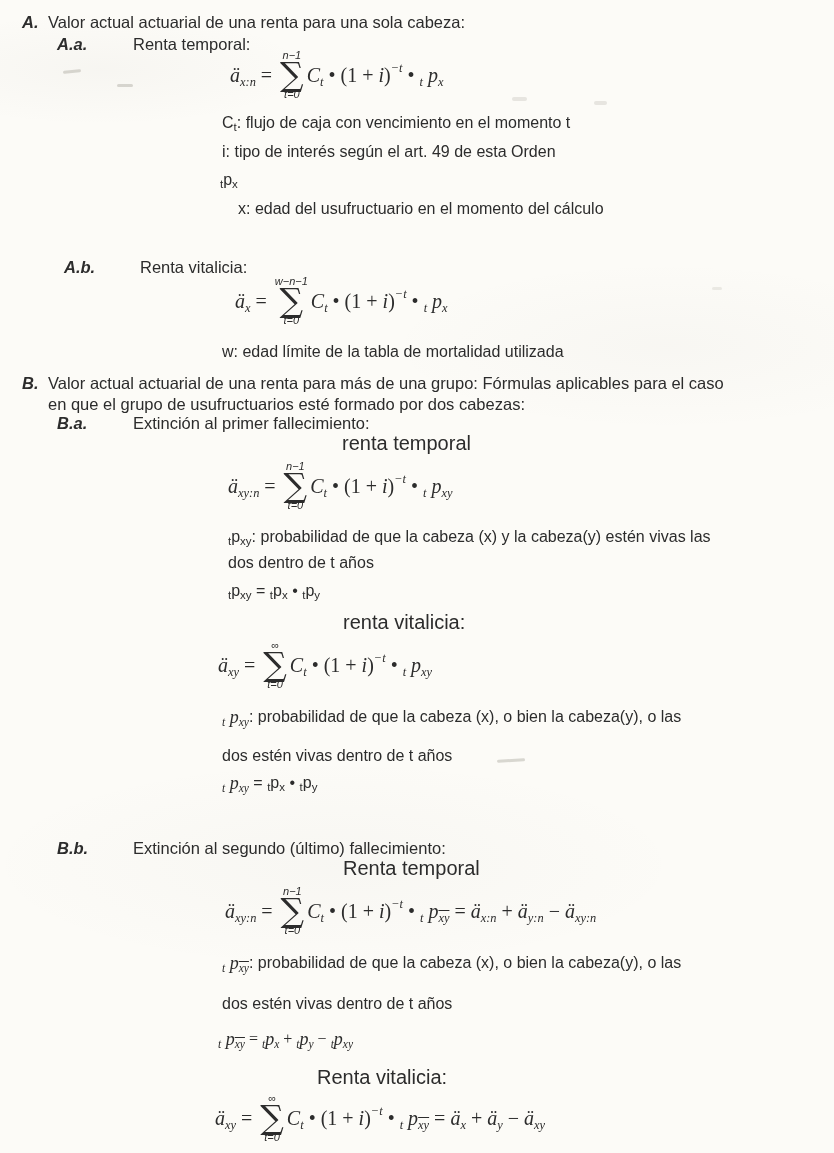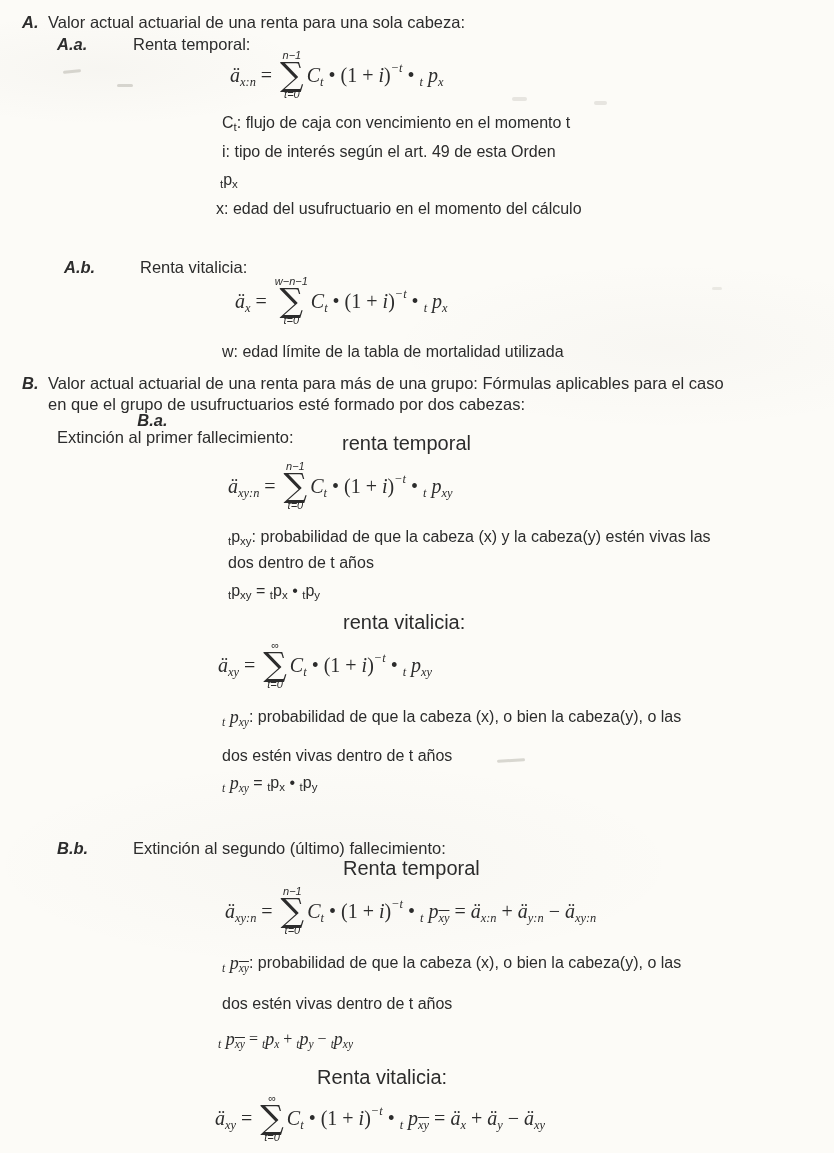"x: edad del usufructuario en" div.line { left: 216px -> 238px }
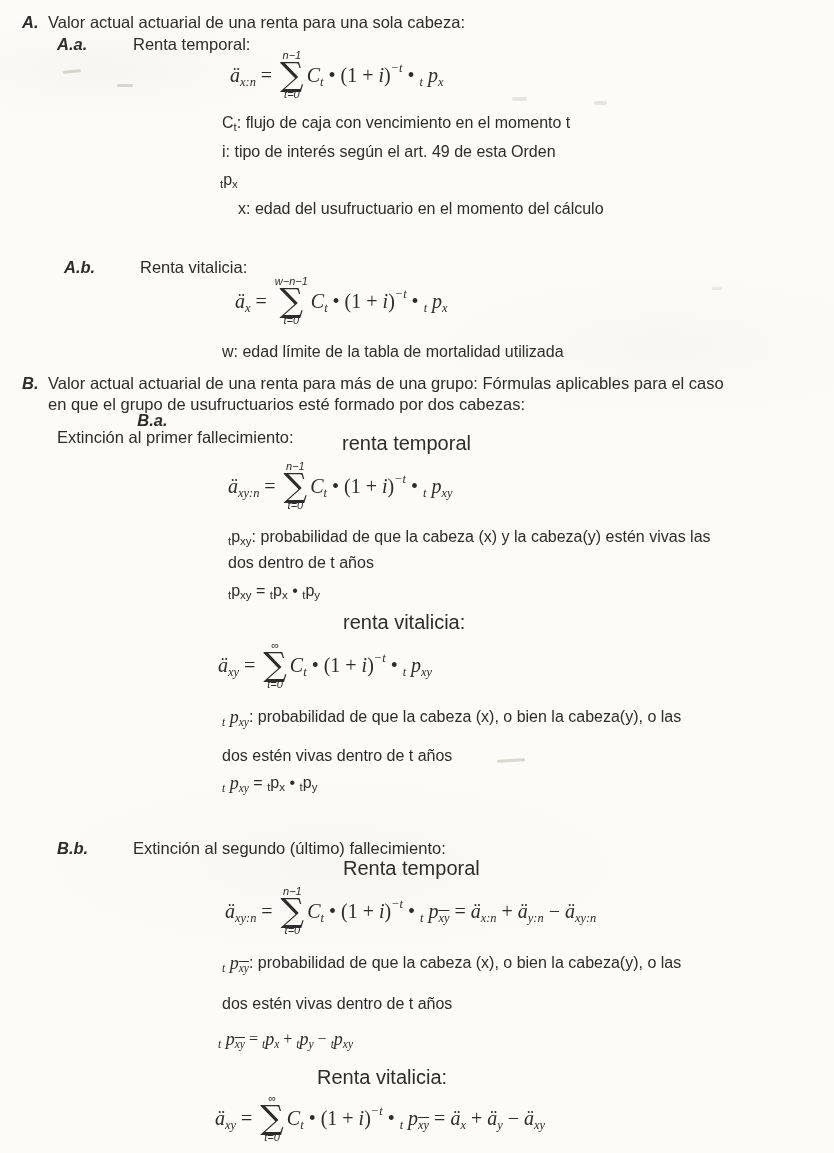"B.a." div.line { flex-direction: column -> none }
